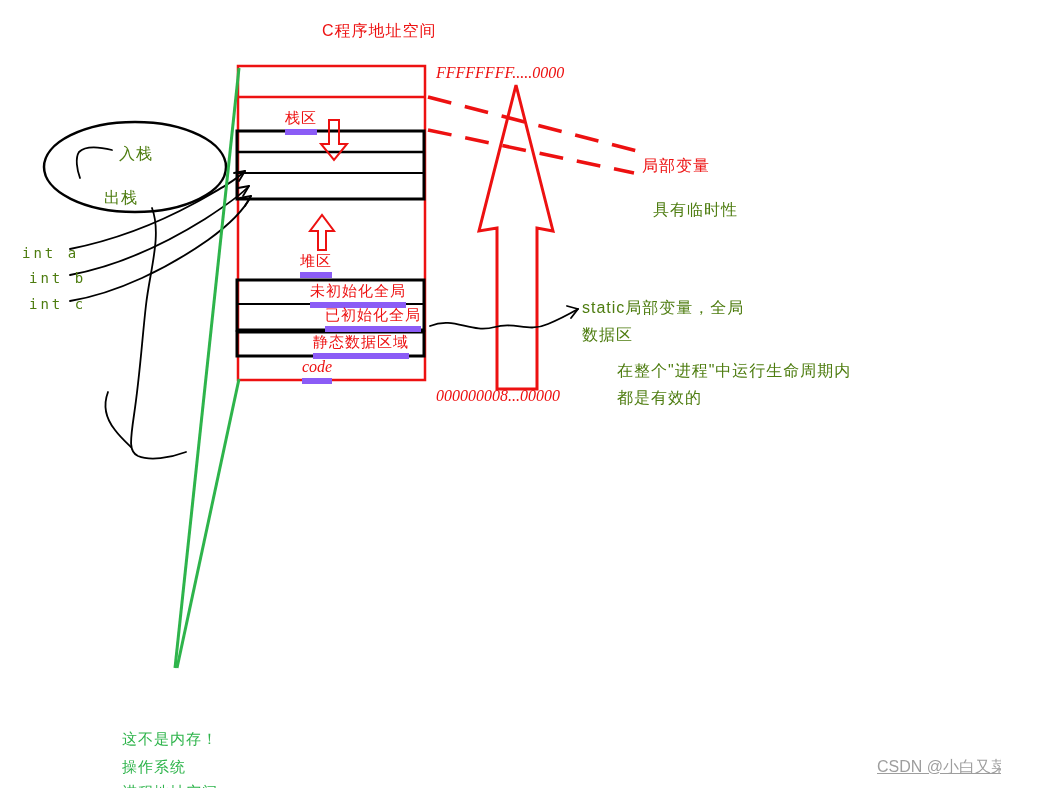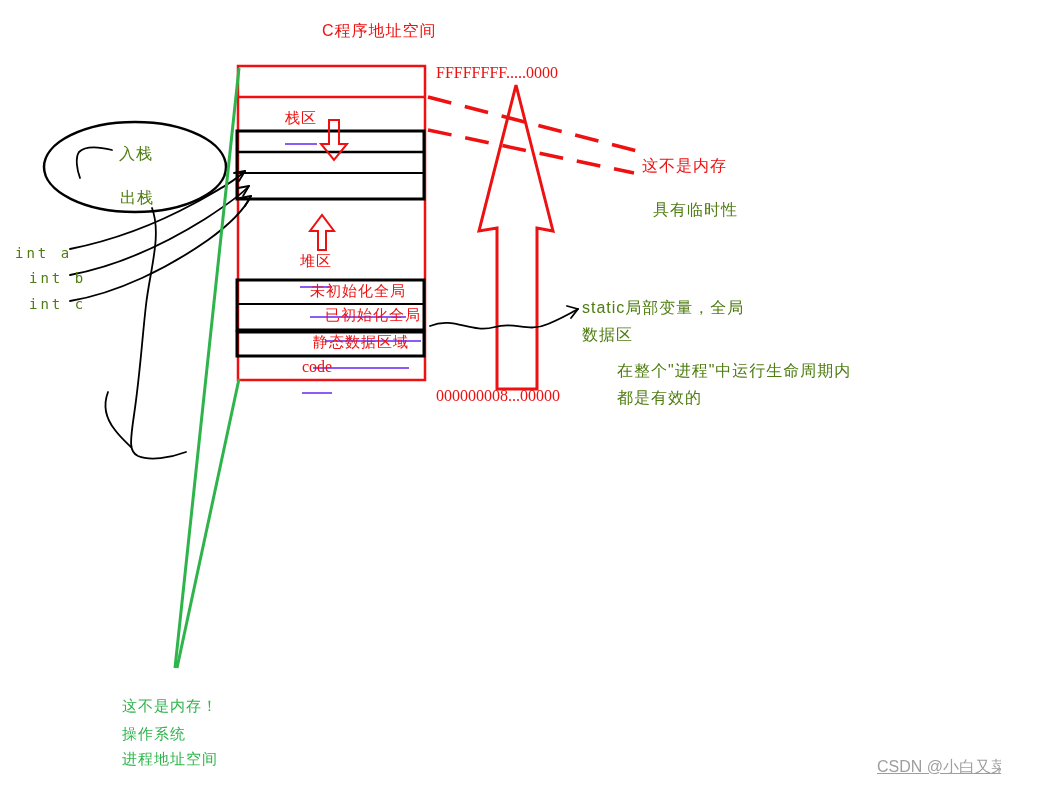"FFFFFFFF.....0000" .serif { font-style: none -> italic }
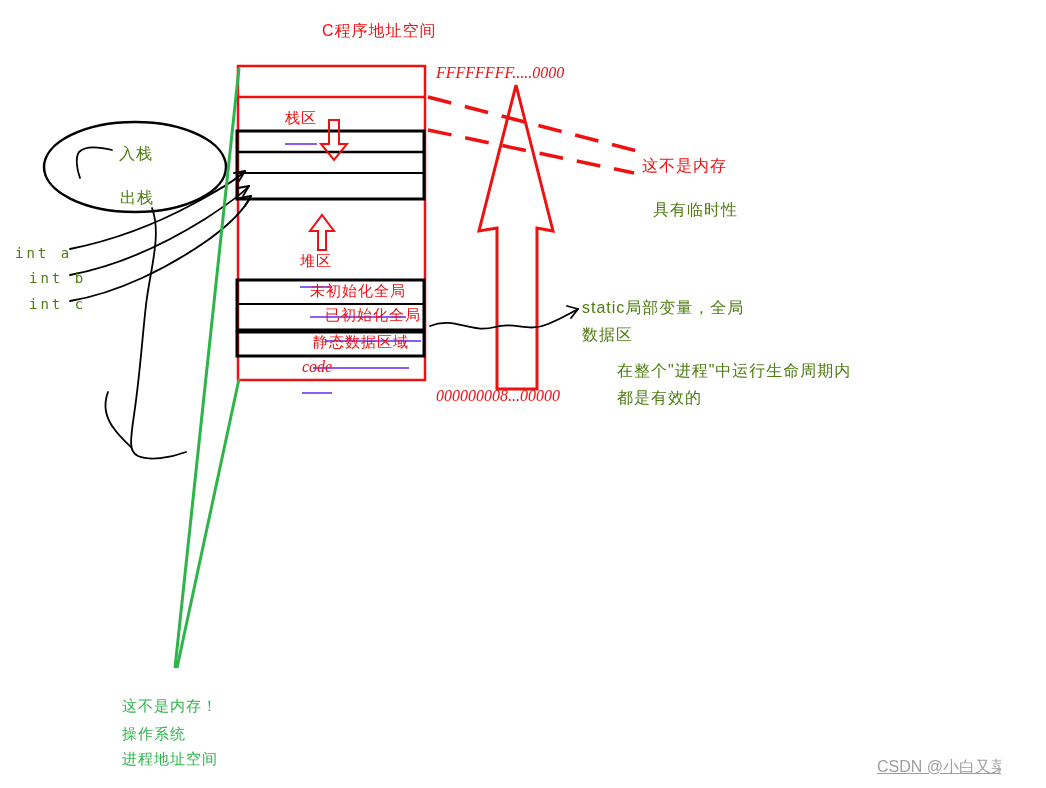"栈区" .u-red { border-bottom: 2px solid #8b5cf6 -> 6px solid #8b5cf6; padding-bottom: 15px -> 1px }
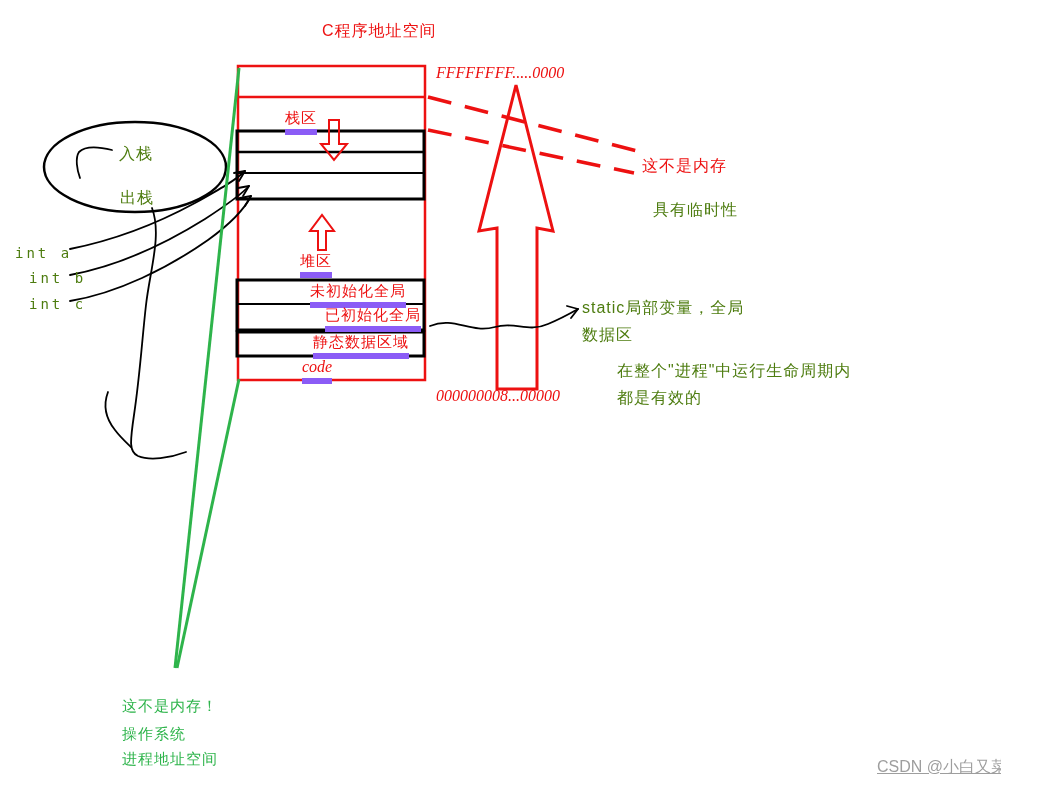"这不是内存" div.lbl { text: 这不是内存 -> 局部变量 }
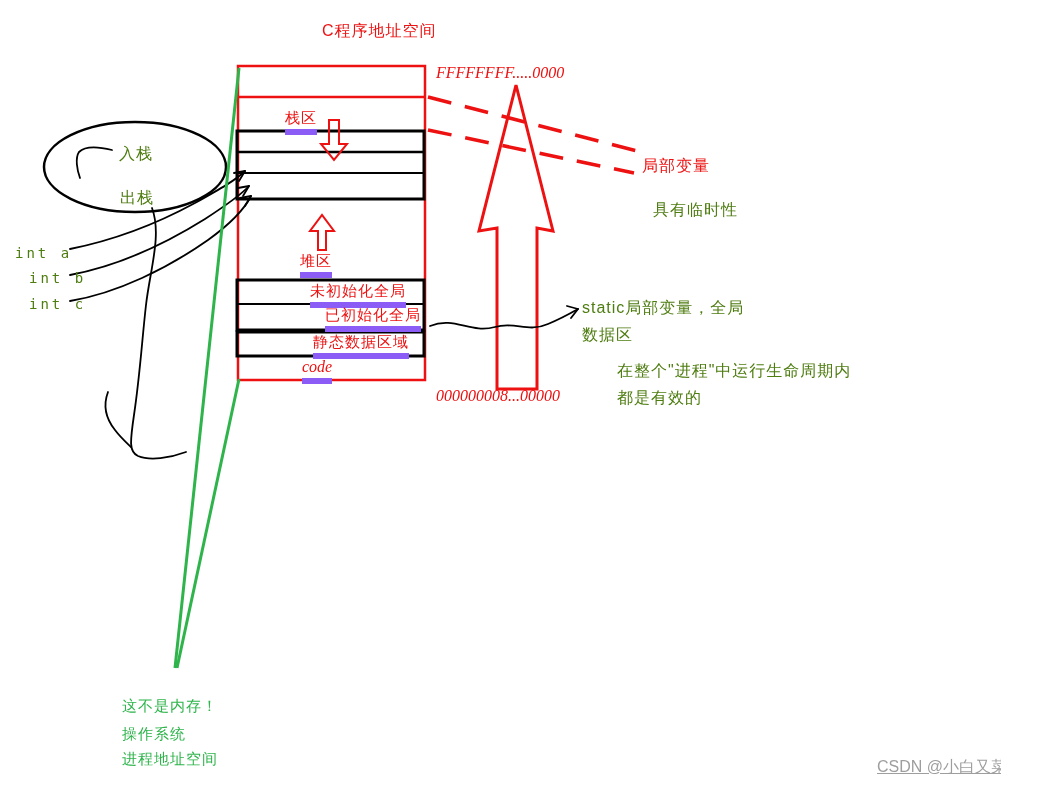"出栈" div.lbl { left: 120px -> 104px }
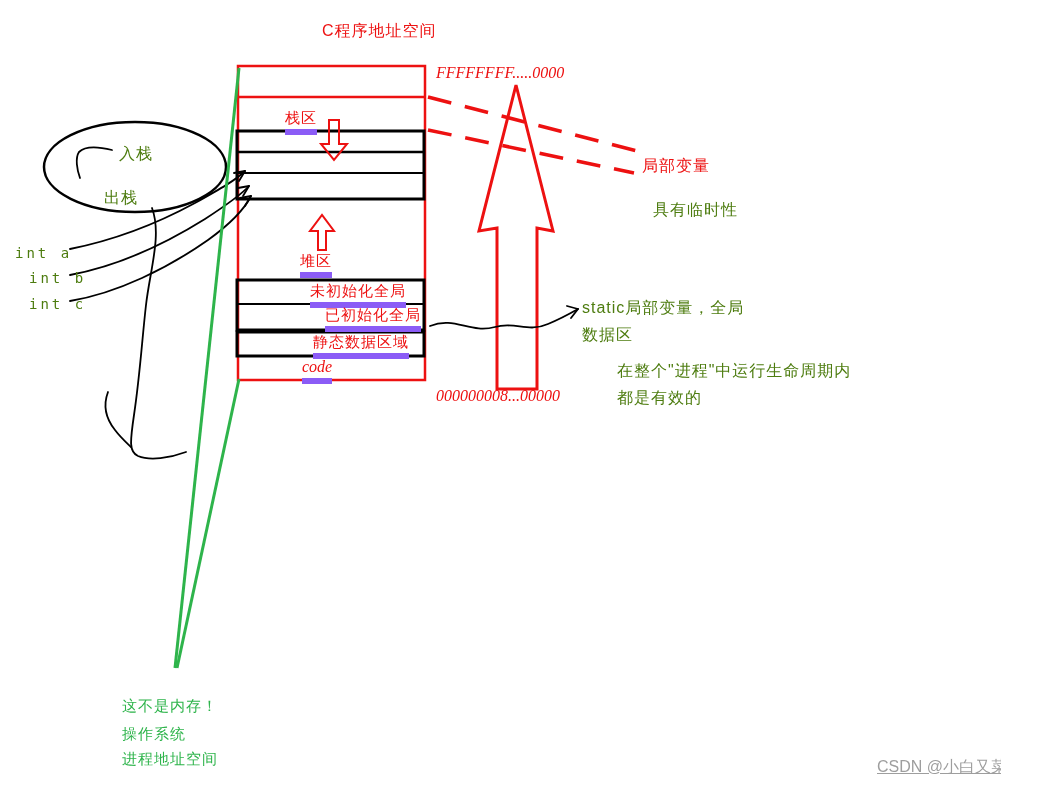"int a" div.lbl { left: 15px -> 22px }
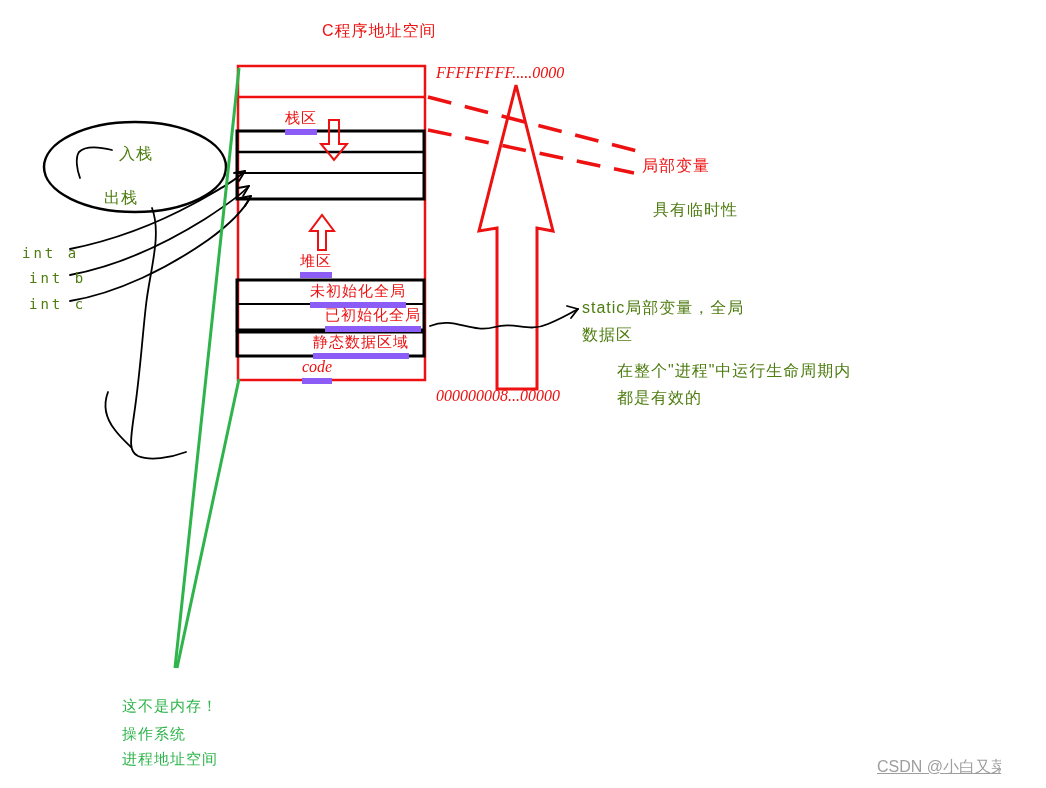"这不是内存！" .green { margin-top: none -> 33px }
